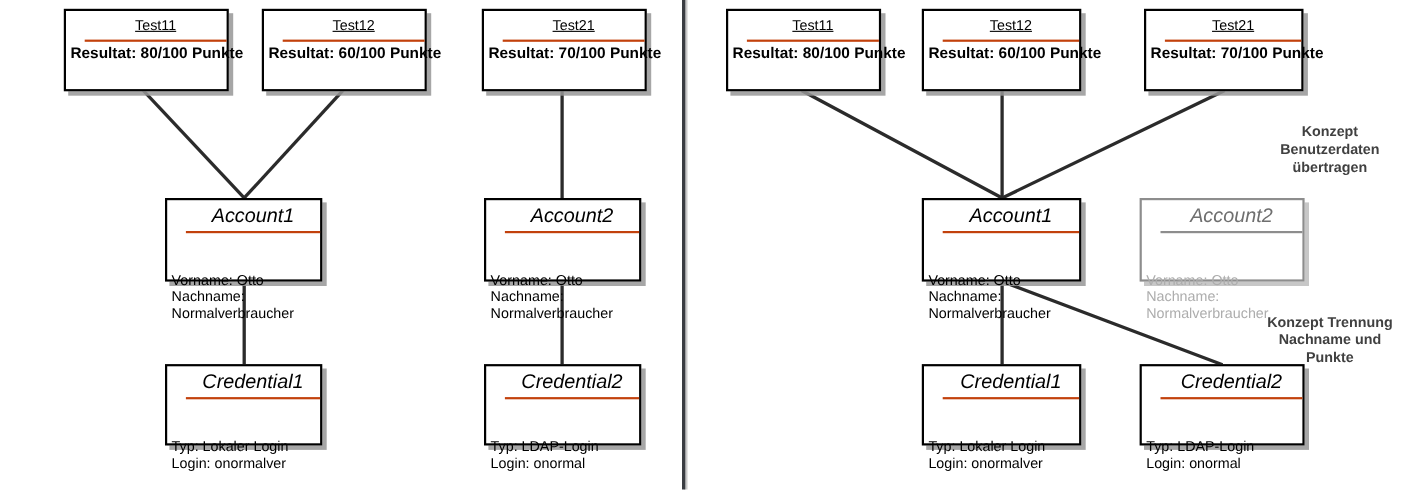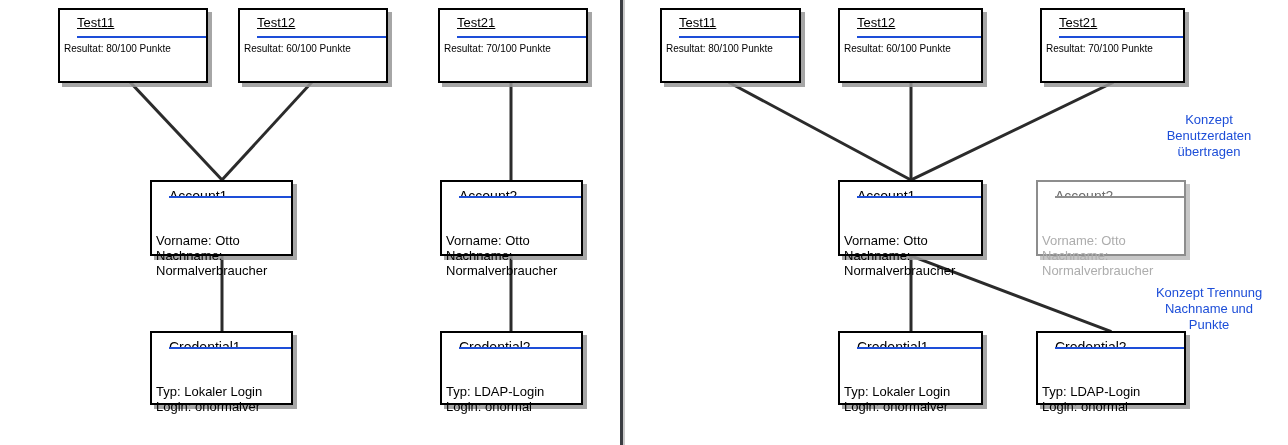"Test11" .node .title { border-bottom: 2px solid #1d4ed8 -> 2px solid #c2410c; text-align: left -> center }
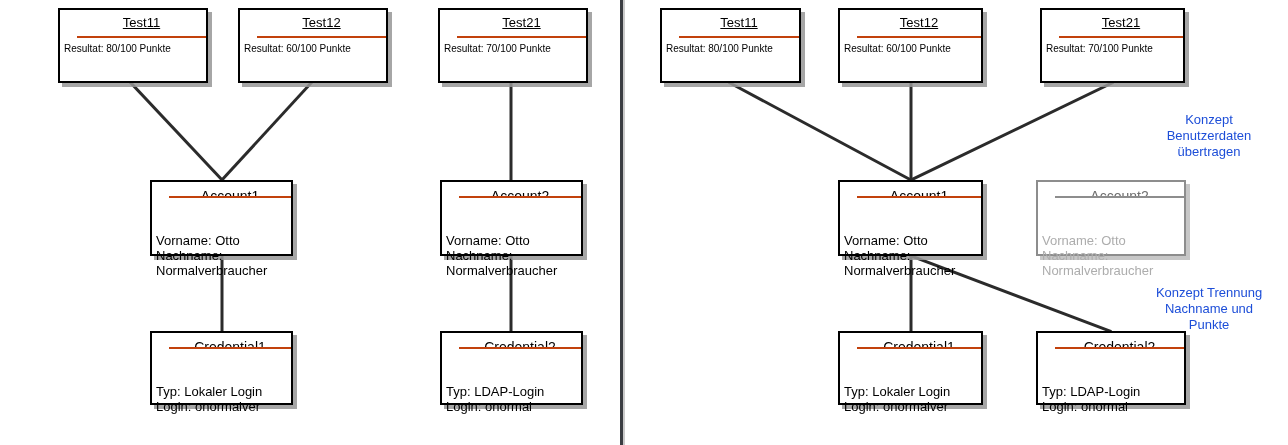"Resultat: 80/100 Punkte" .node.test .body { font-size: 10px -> 14px; font-weight: none -> bold }
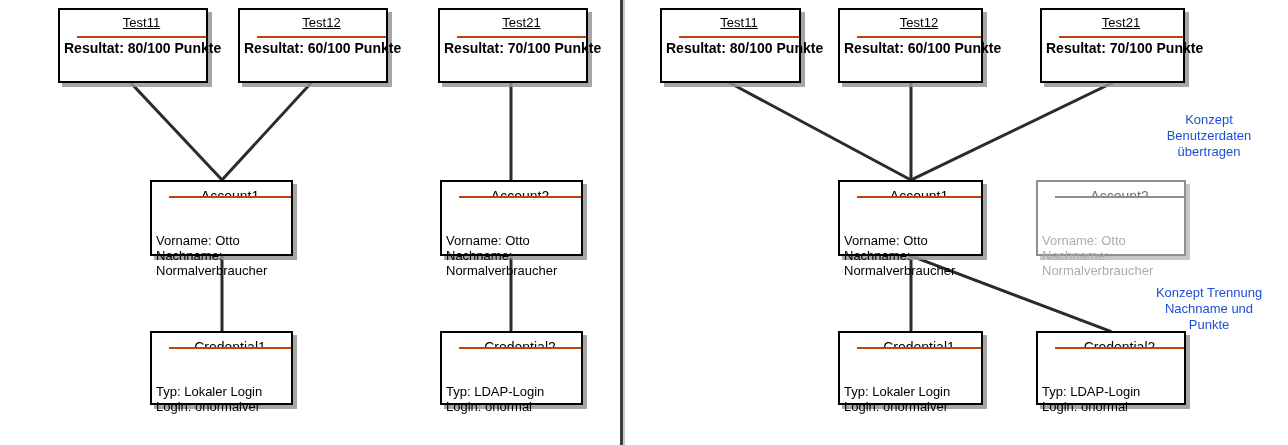"Konzept" .annot { color: #1d4ed8 -> #404040; font-weight: normal -> bold }
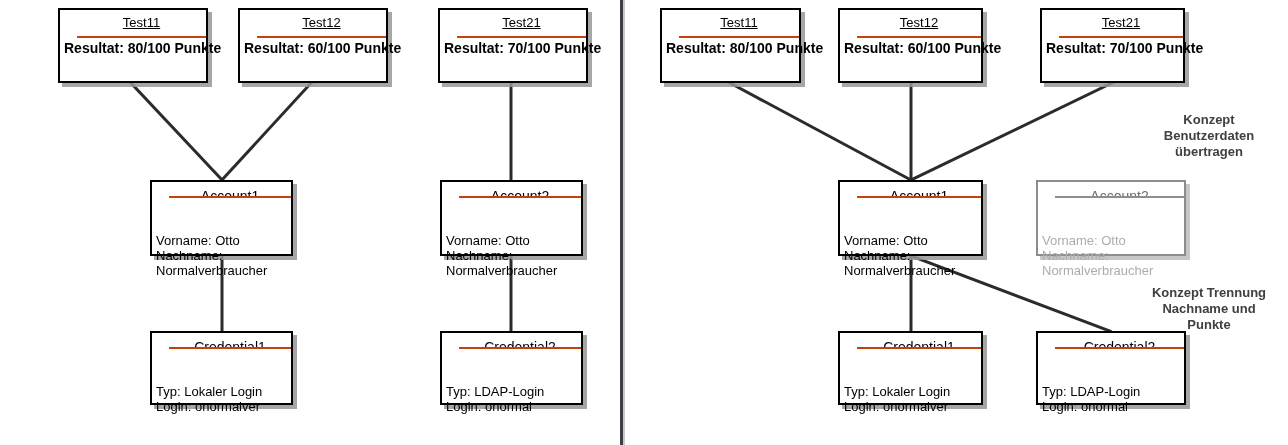"Account1" .node.entity .title { font-size: 14px -> 18px; font-style: none -> italic; height: 16px -> 30px }
